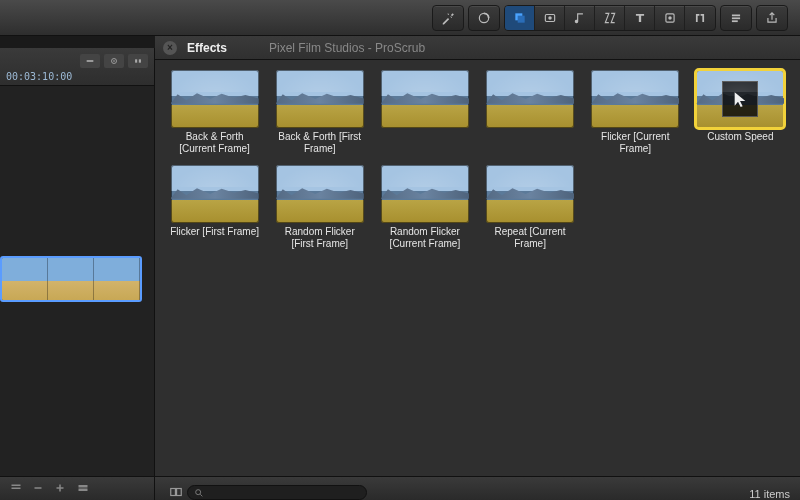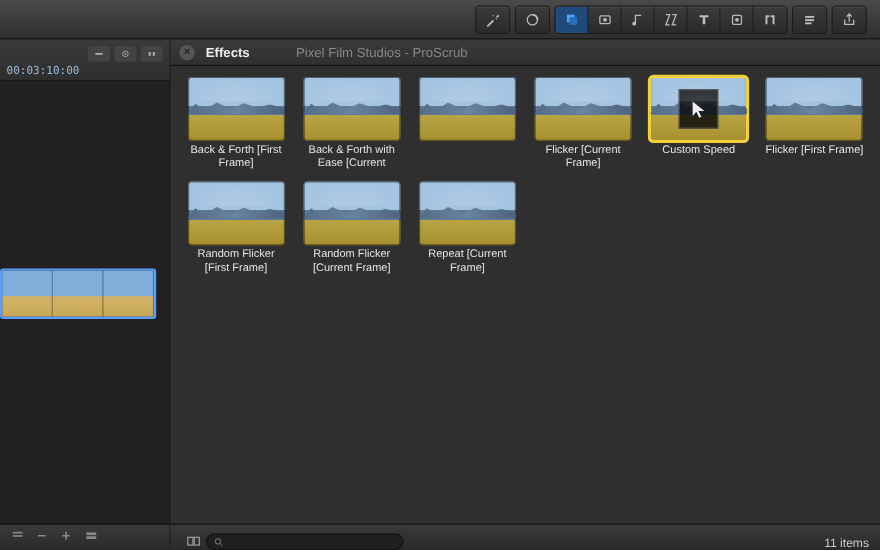"00:03:10:00" .left-panel { top: 36px -> 48px }
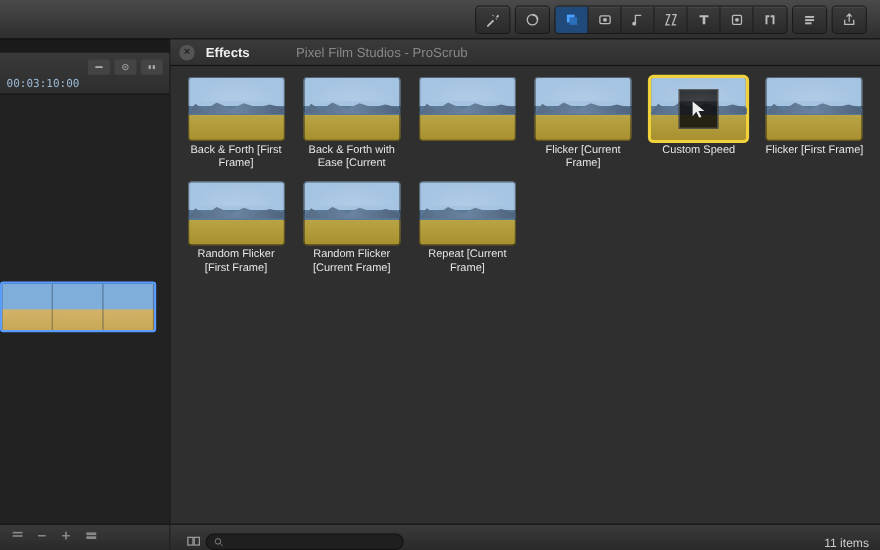"Back & Forth [Current Frame]" div.effect-item { html: none -> <div> <div></div> <div>Back &amp; Forth [Current Frame]</div> </div> }
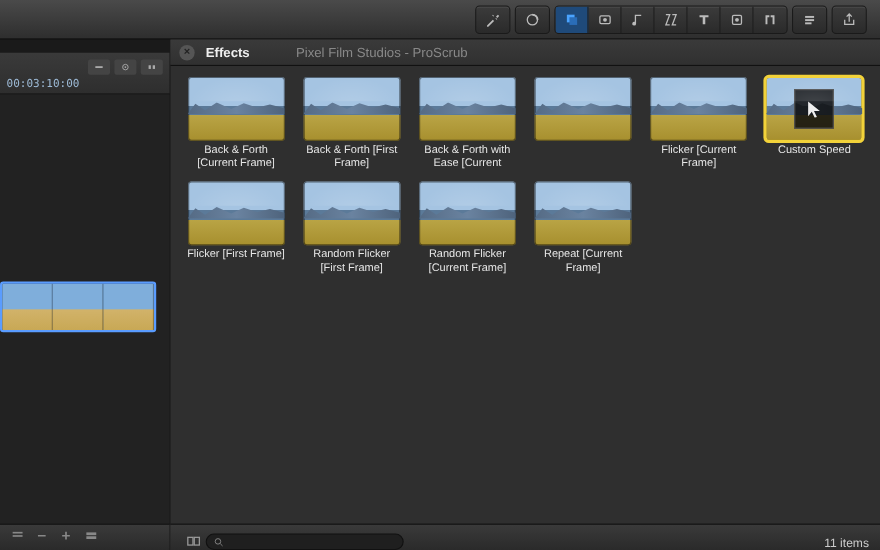"Back & Forth with Ease" div.effect-label { html: <div>Back &amp; Forth with Ease [Current</div> -> none }
